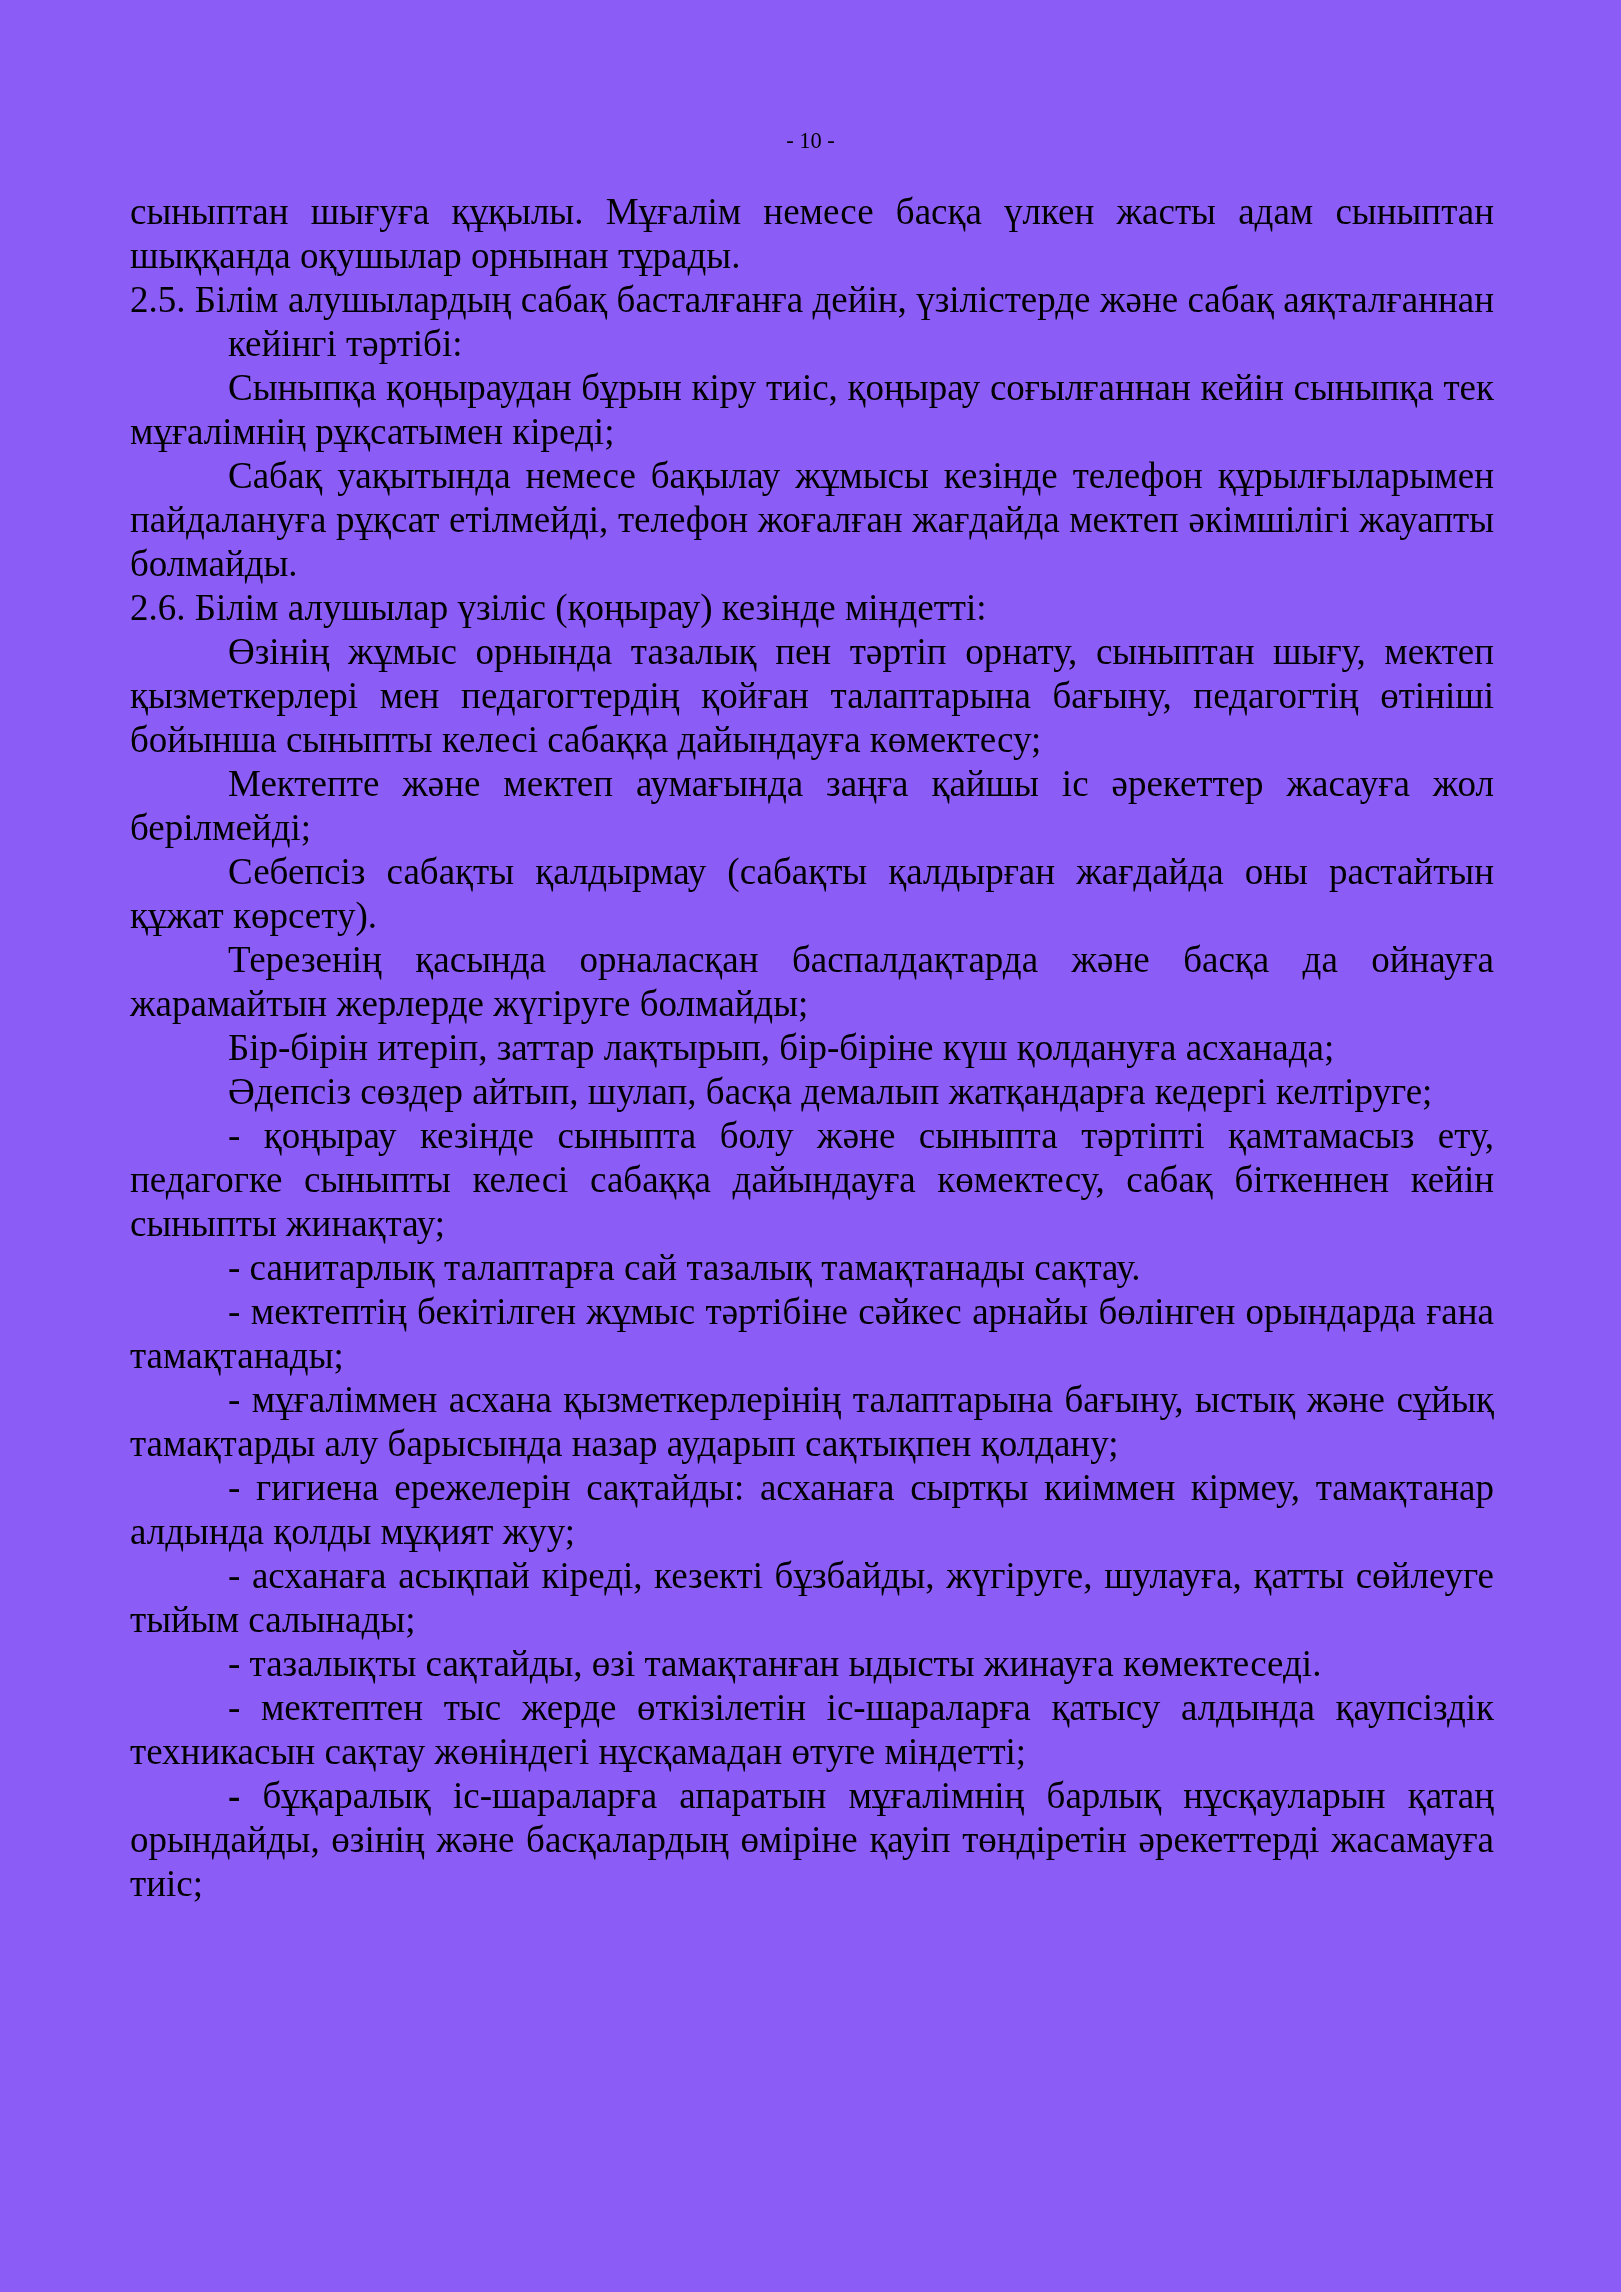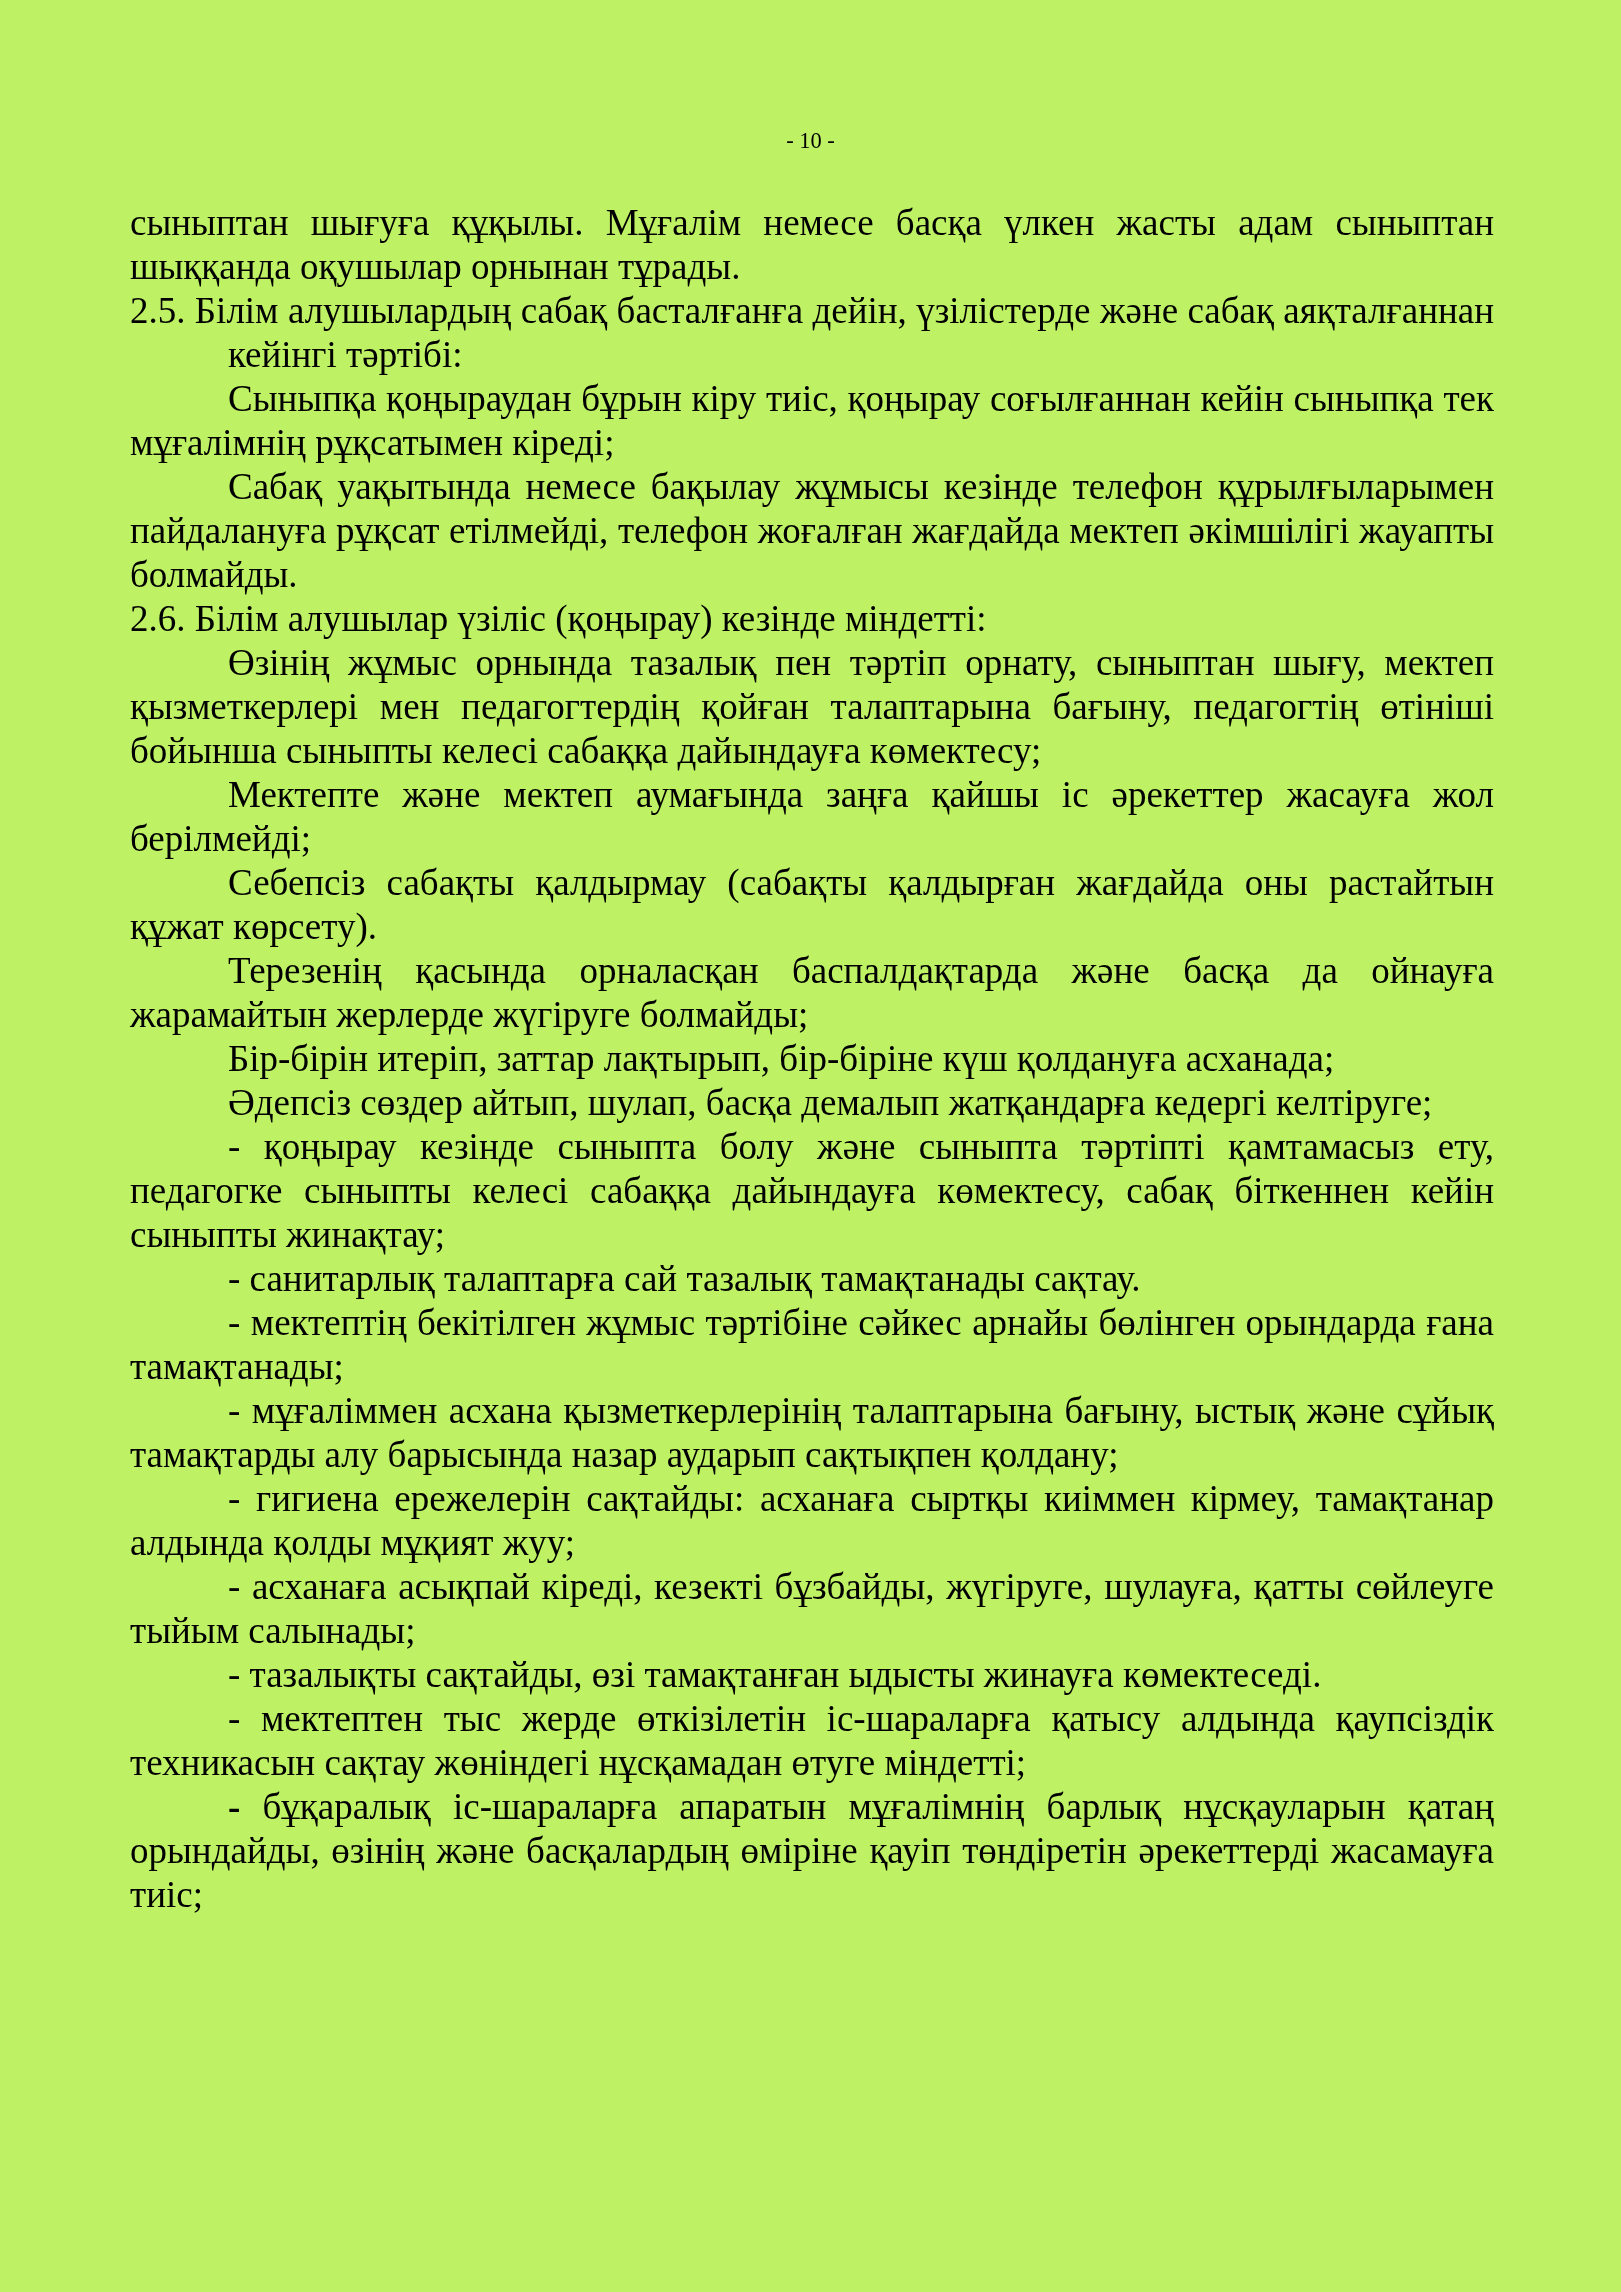"- 10 -" .page { background: #bef264 -> #8b5cf6 }
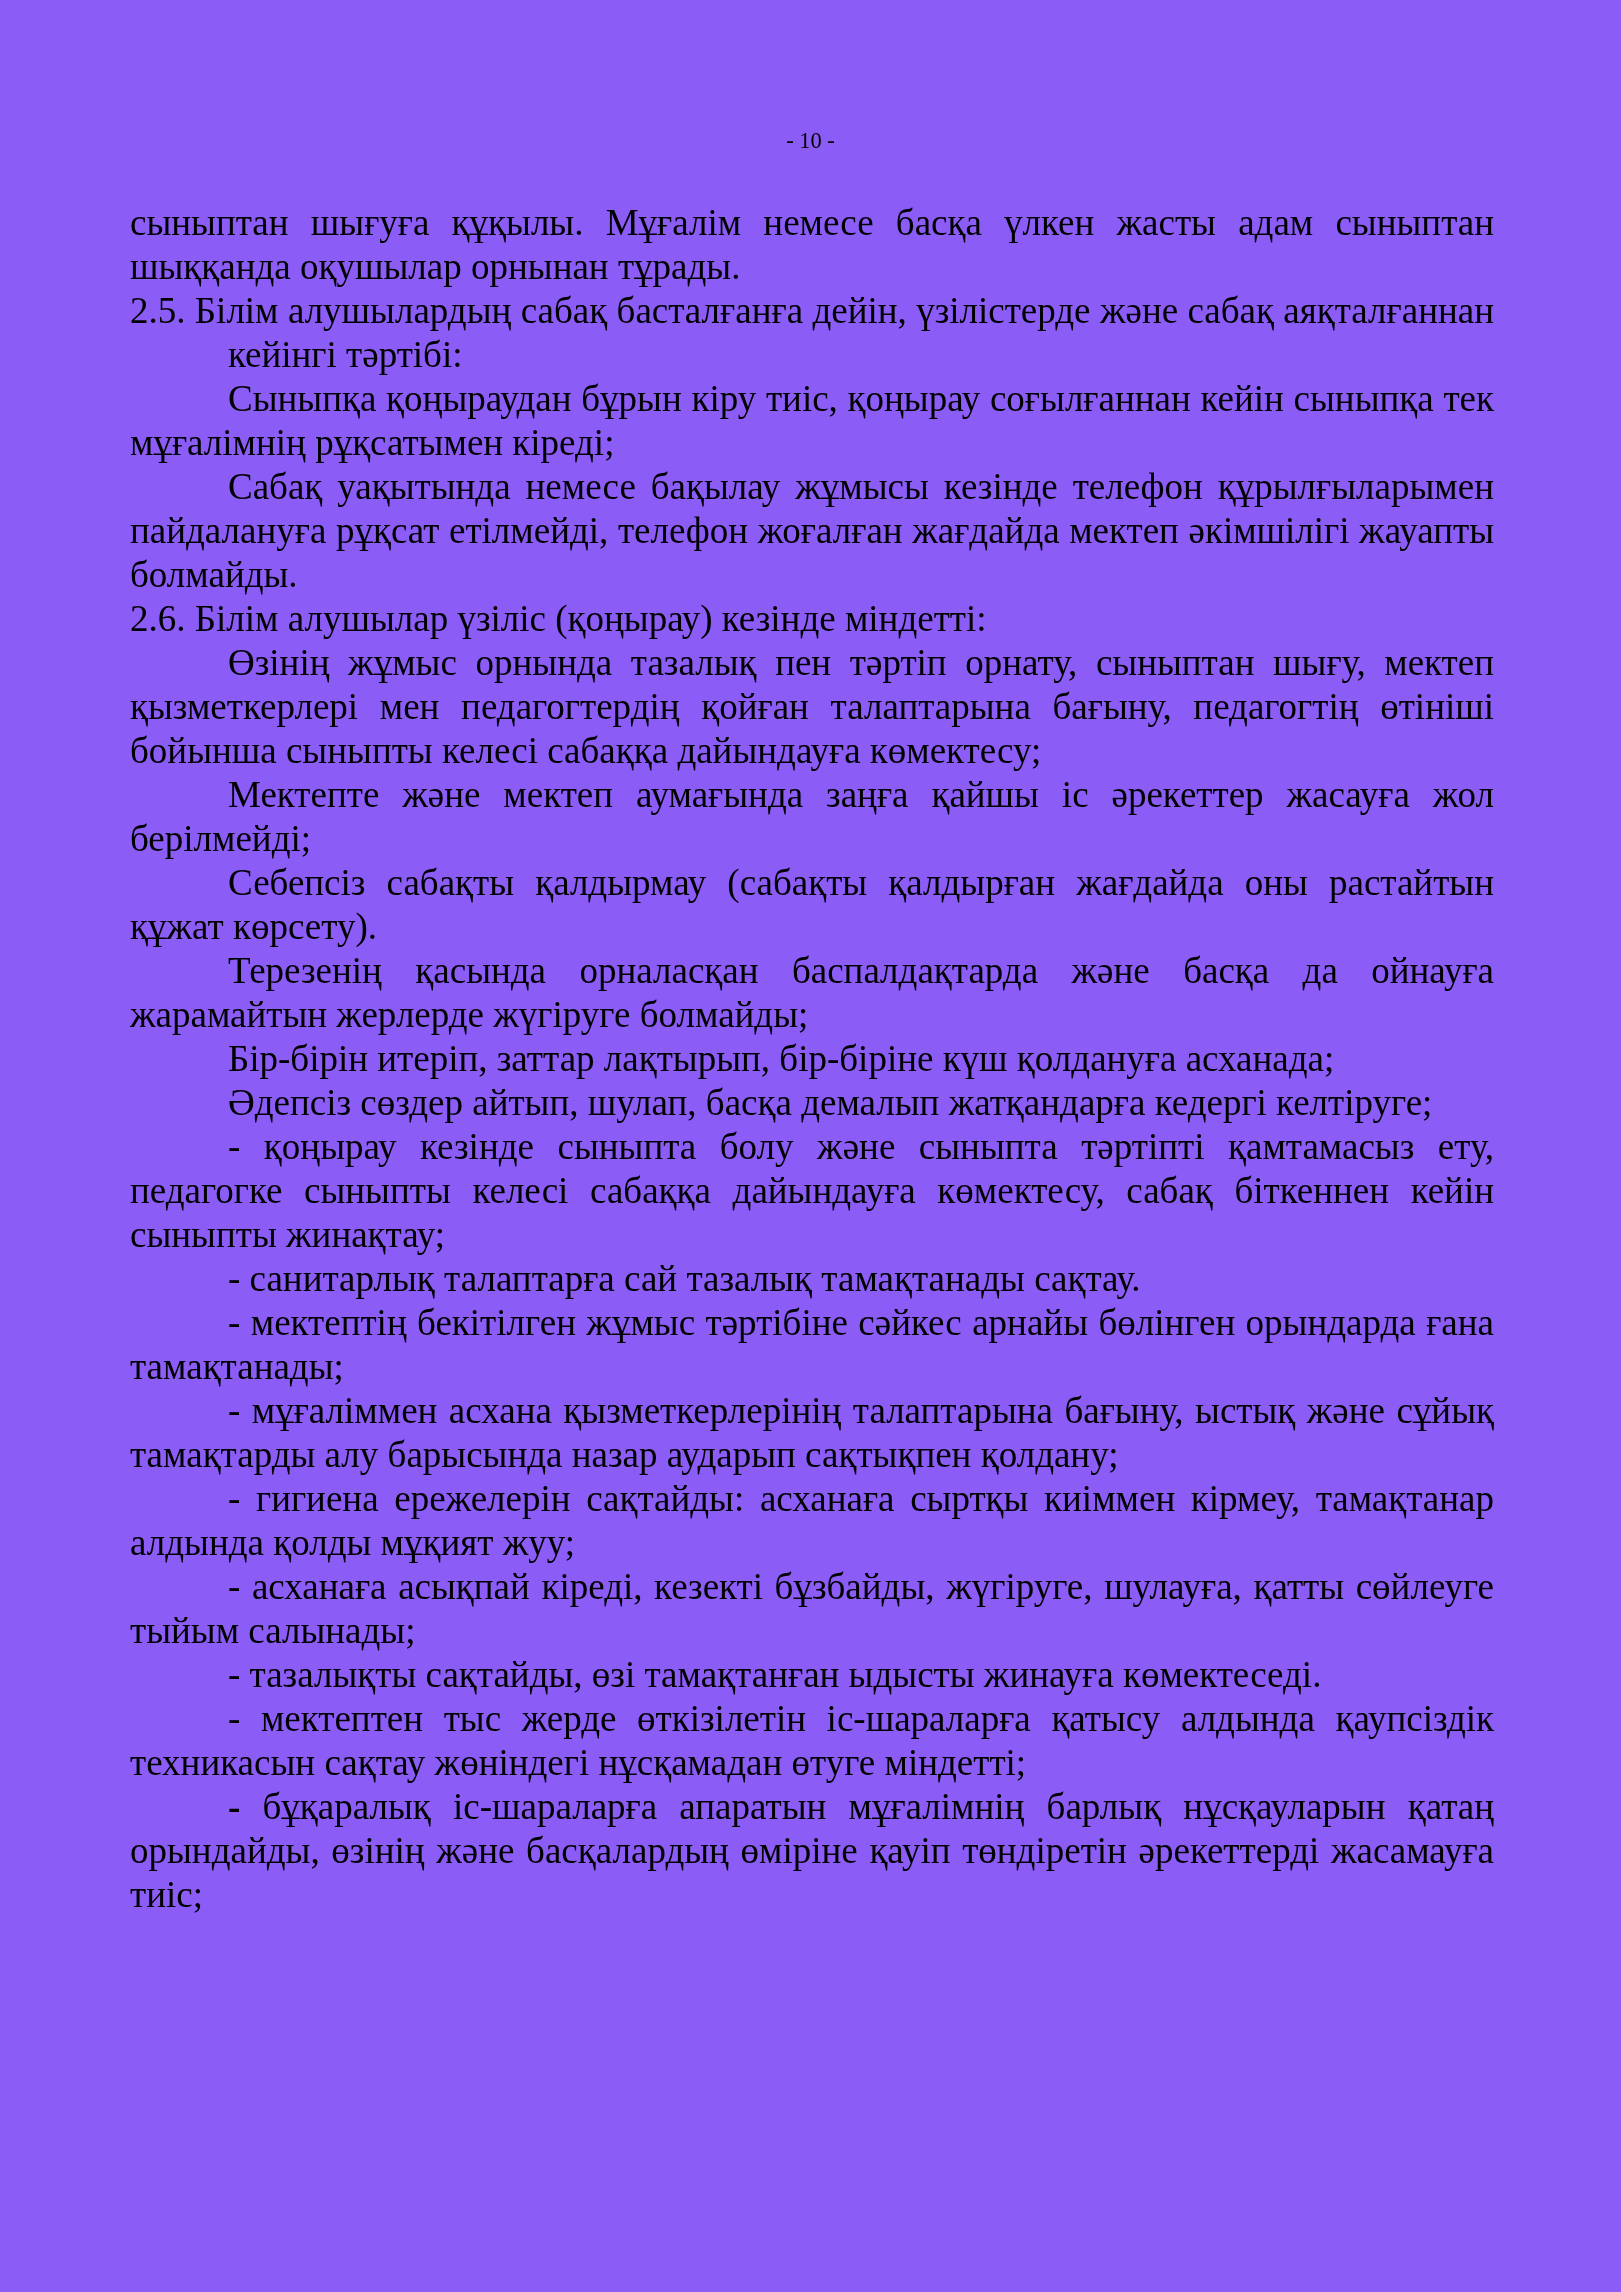"сыныптан шығуға құқылы. Мұғалім немесе" .content { margin: 45px 127px 0 130px -> 34px 127px 0 130px }
